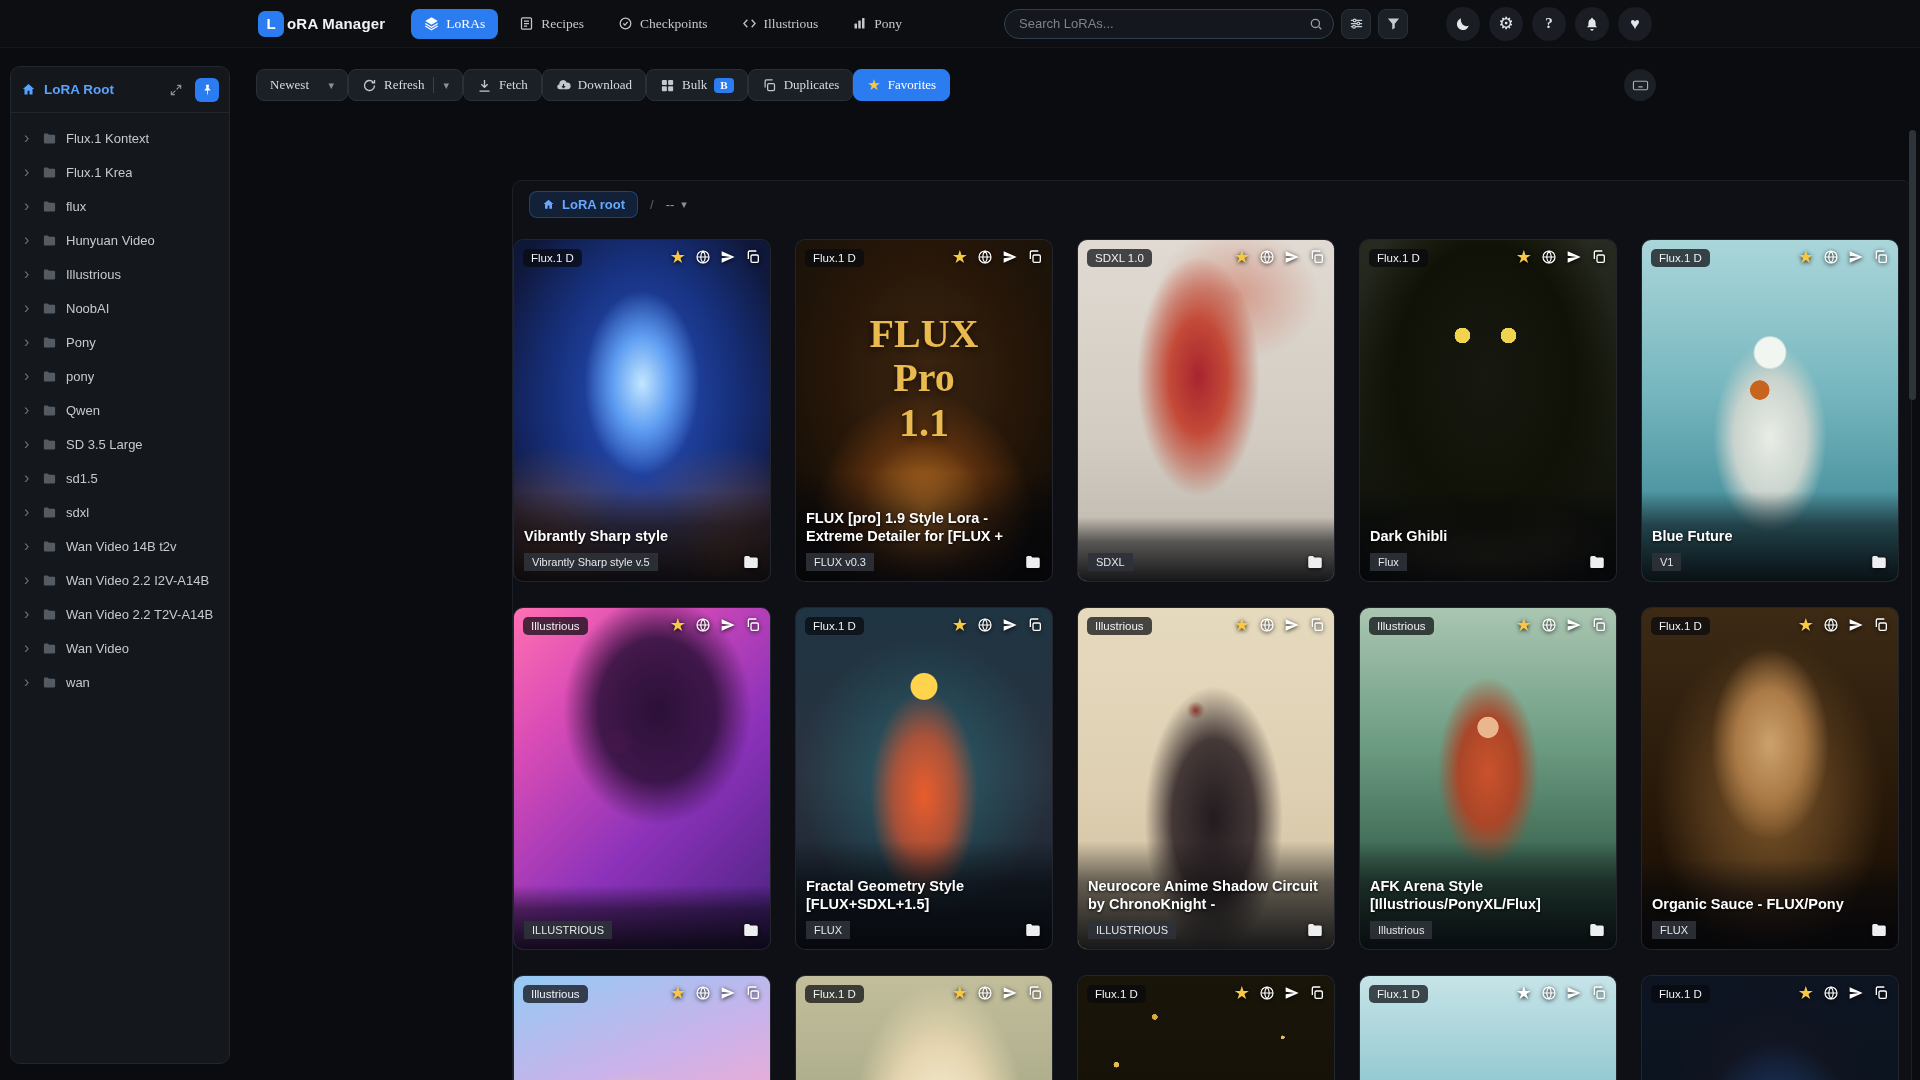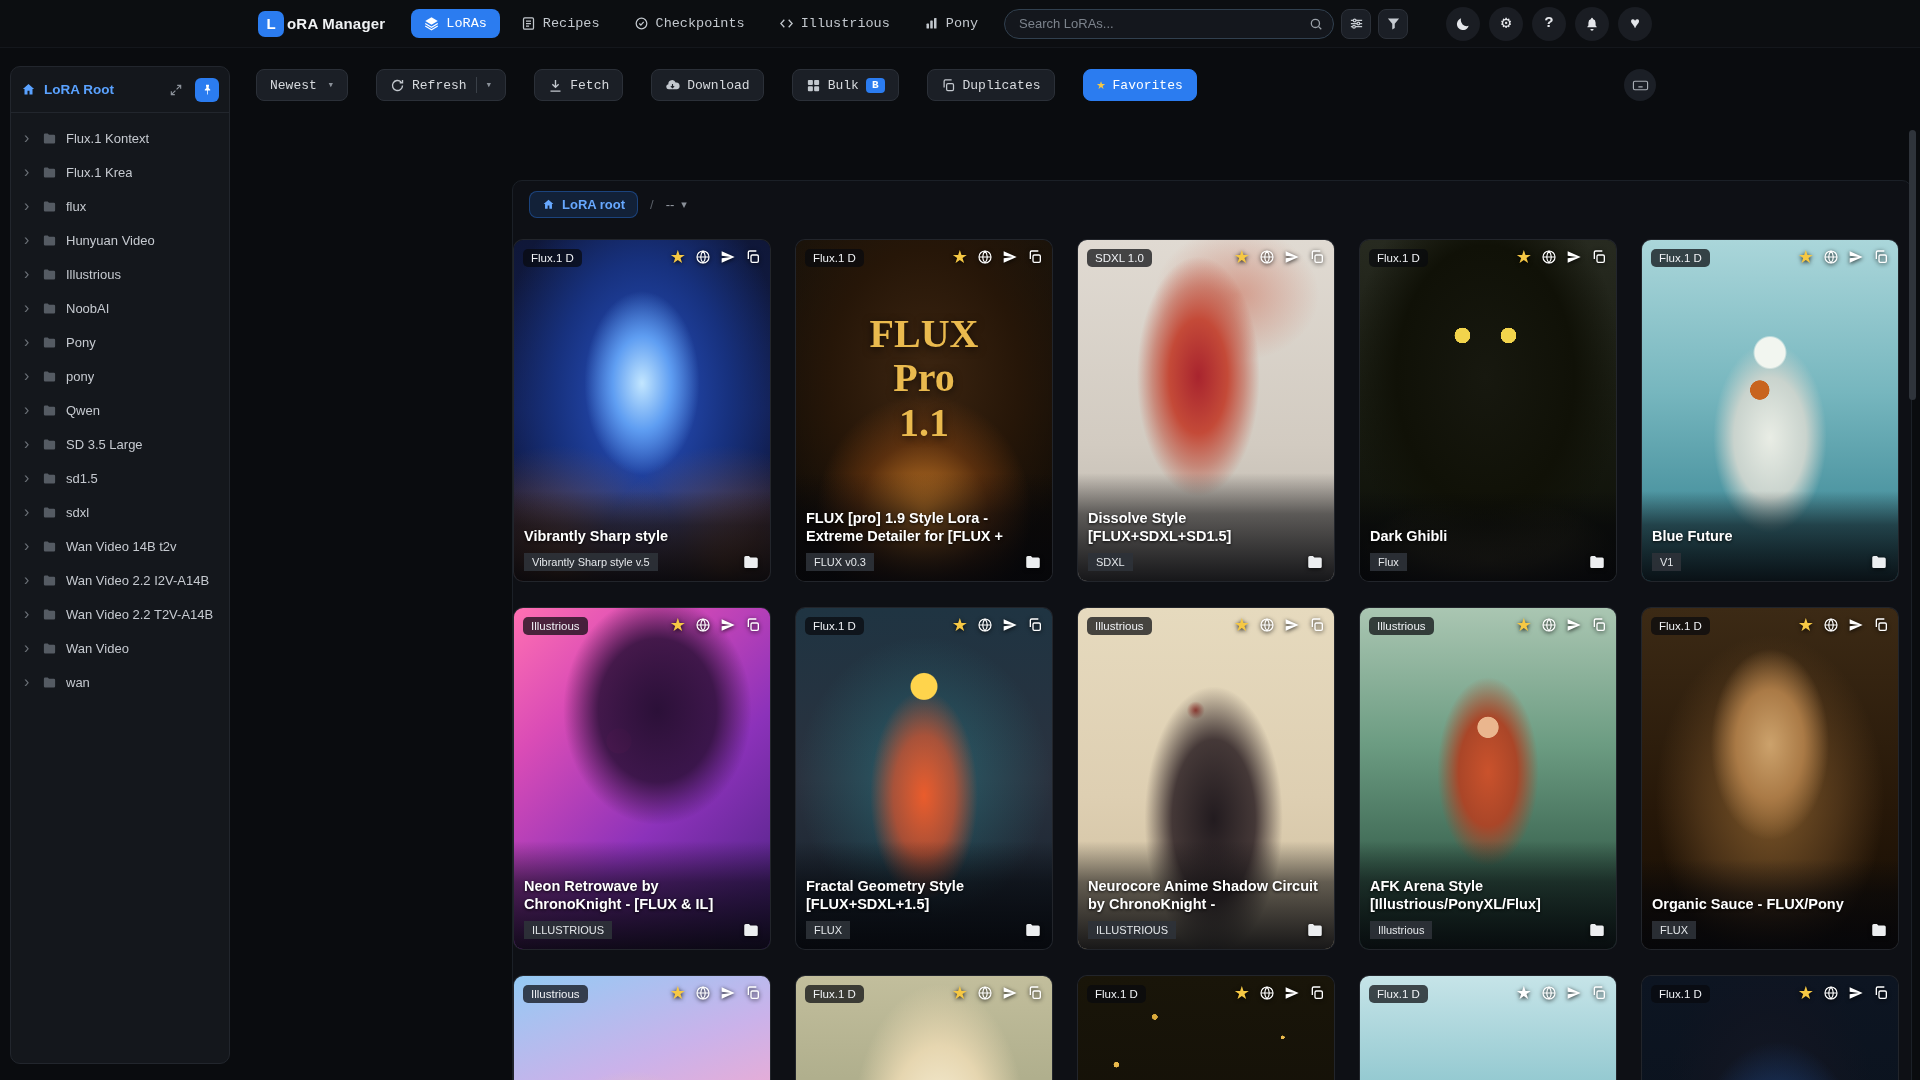"LoRAs" button { font-family: Liberation Mono, monospace -> Liberation Serif, serif }
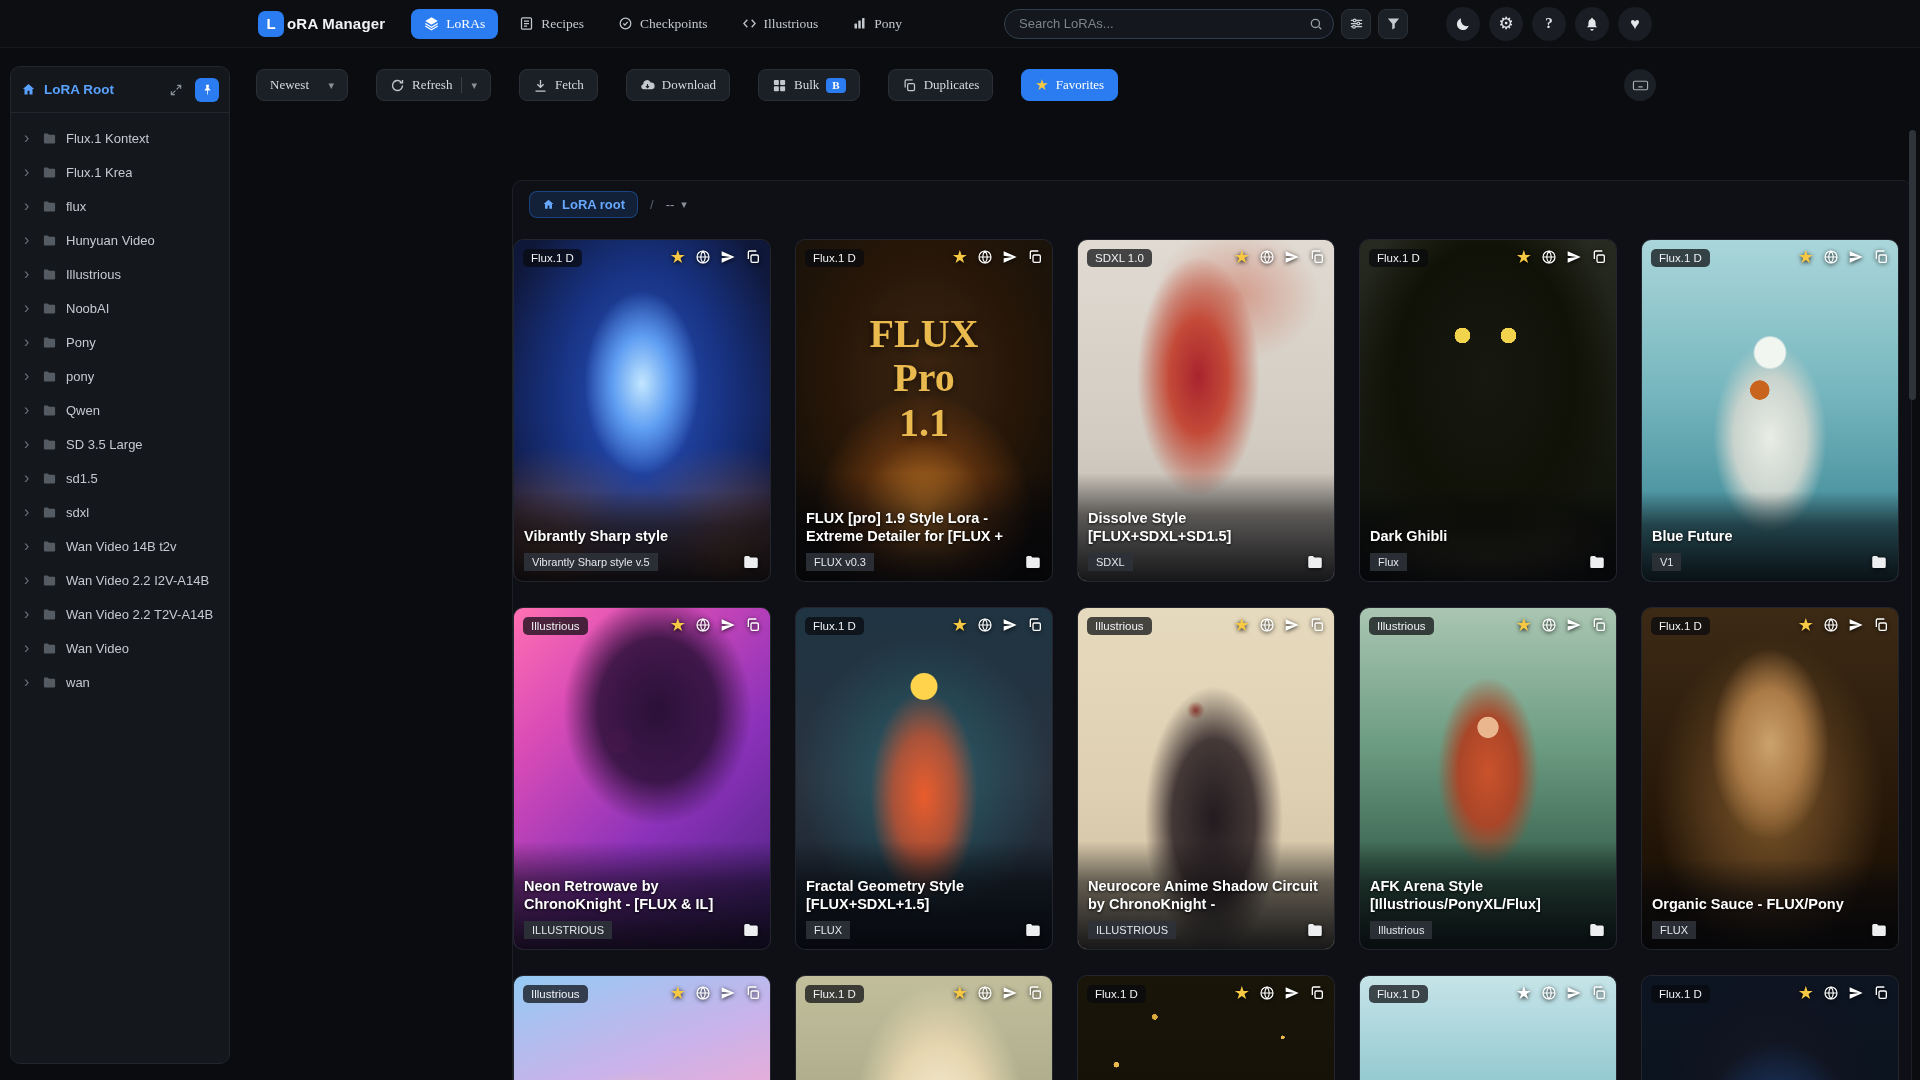"Newest" .toolbar { gap: 28px -> 0 }
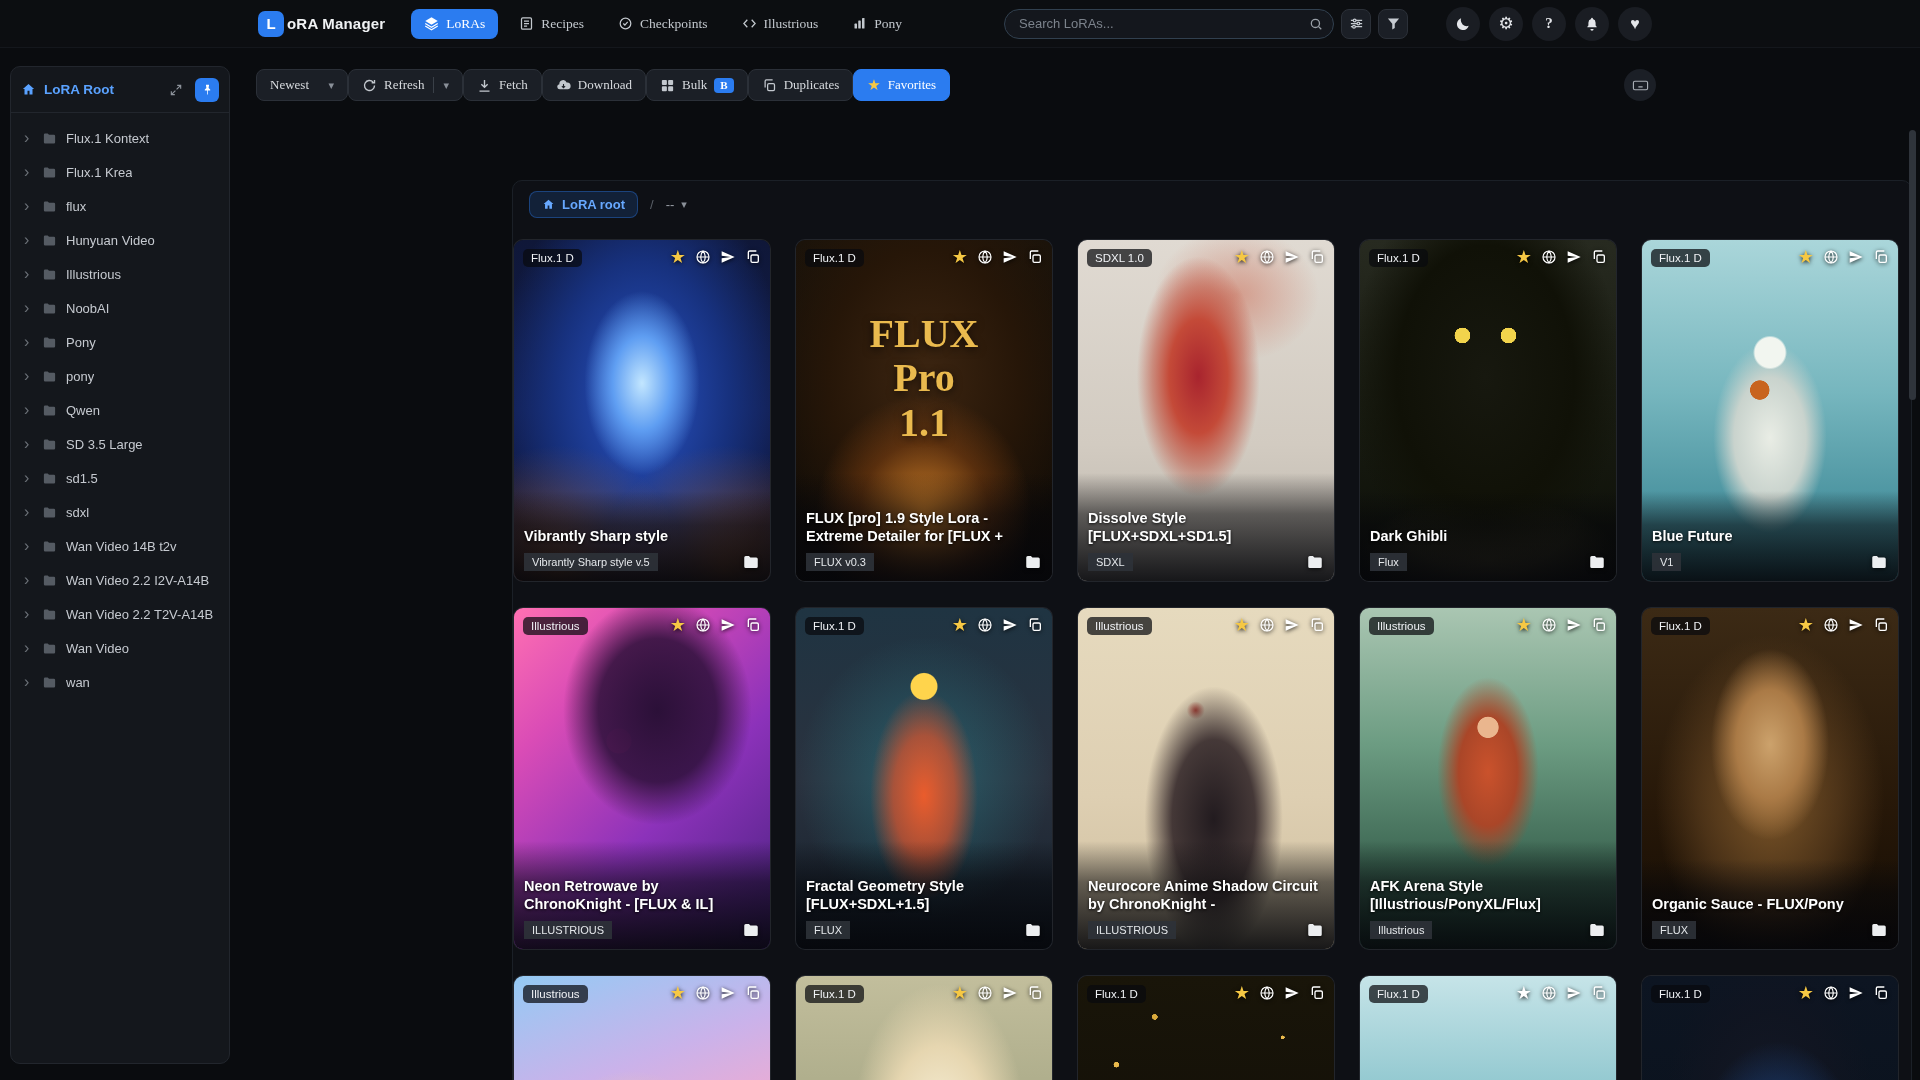"Dissolve Style [FLUX+SDXL+SD1.5]" div.card-title { html: <div>Dissolve Style [FLUX+SDXL+SD1.5]</div> -> none }
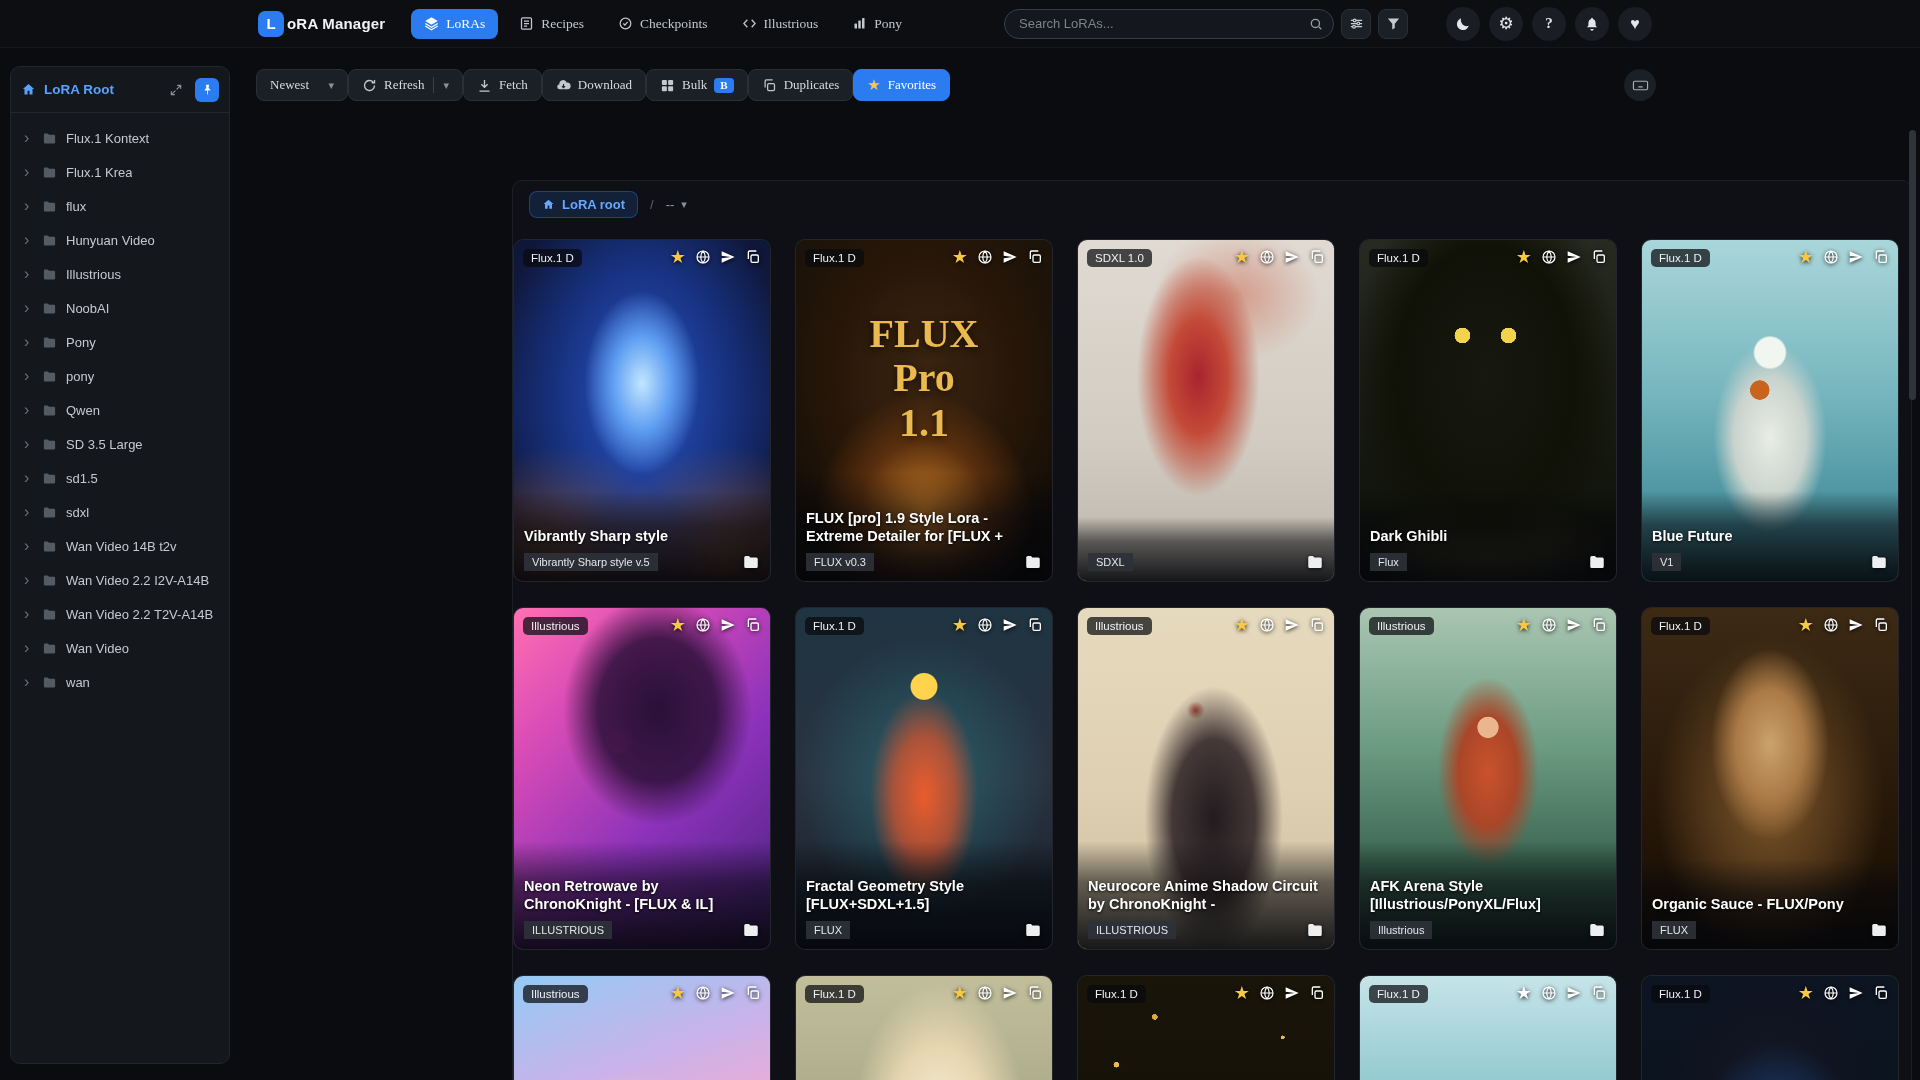"Neon Retrowave by ChronoKnight -" div.card-title { html: <div>Neon Retrowave by ChronoKnight - [FLUX &amp; IL]</div> -> none }
